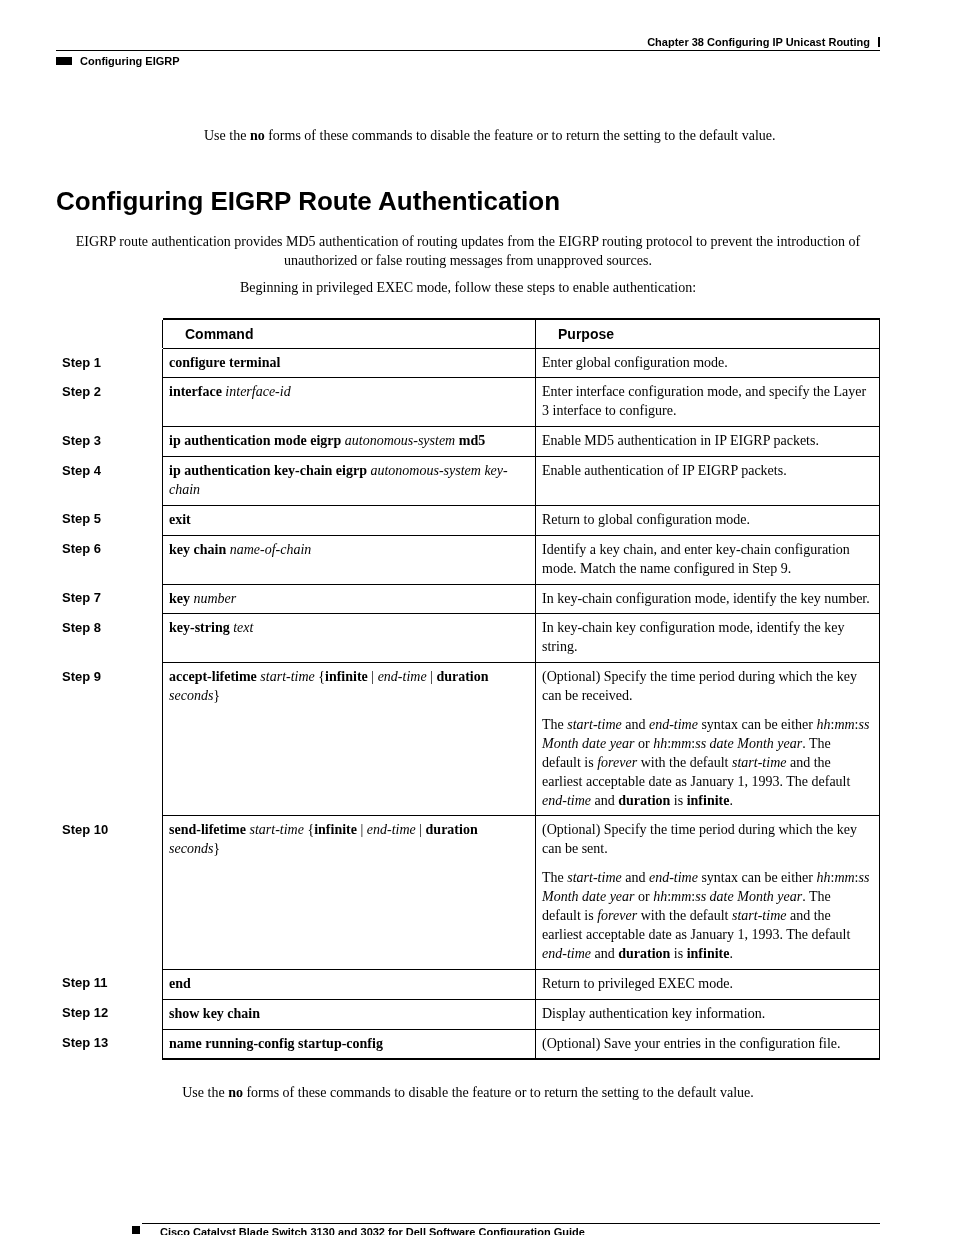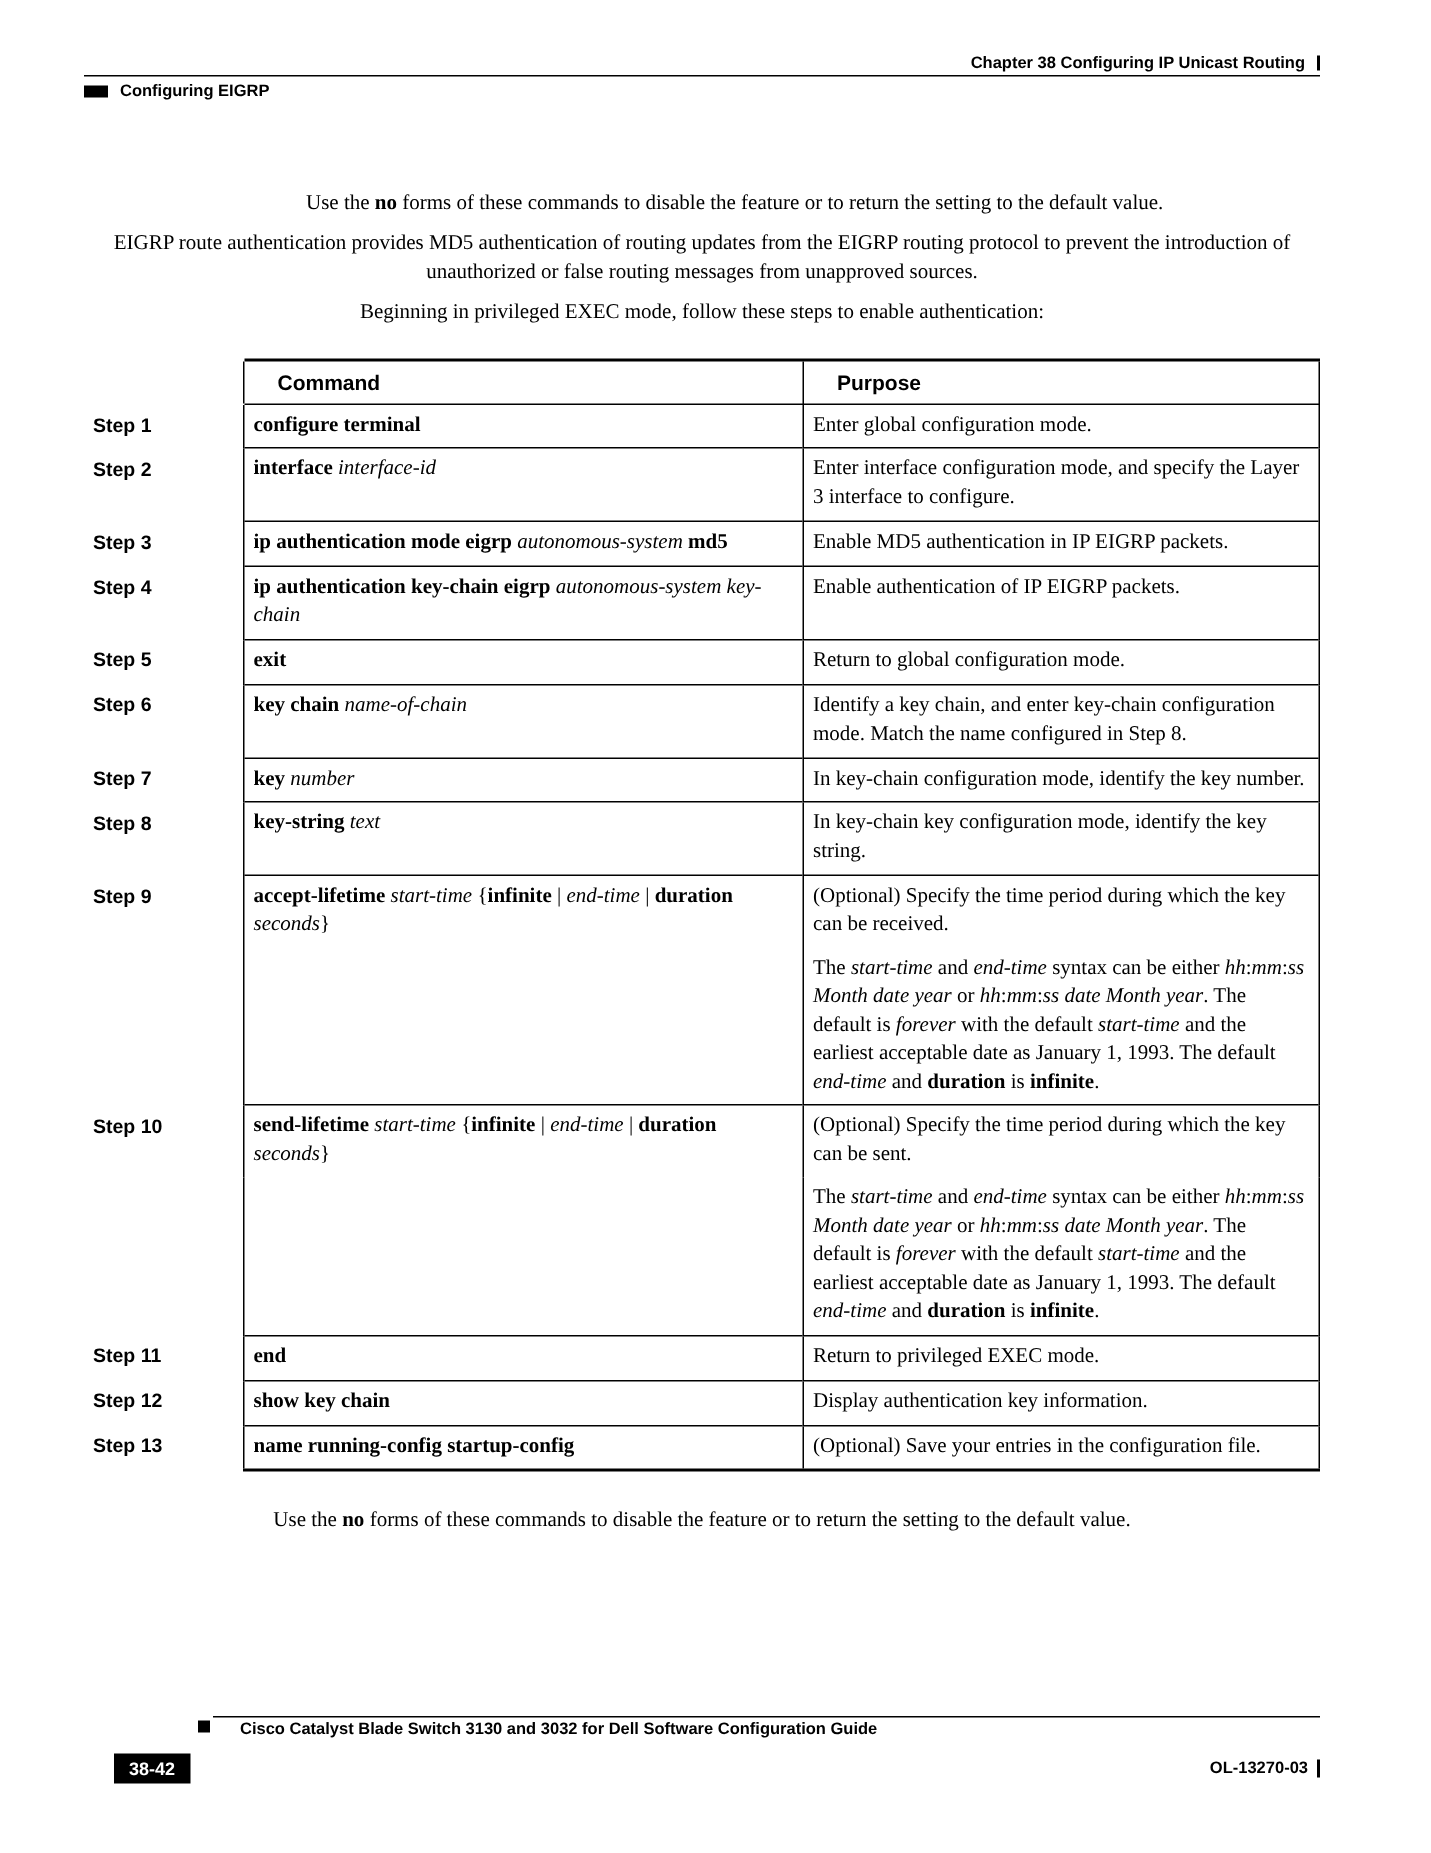"Configuring EIGRP Route Authentication" h1.section { html: none -> <h1>Configuring EIGRP Route Authentication</h1> }
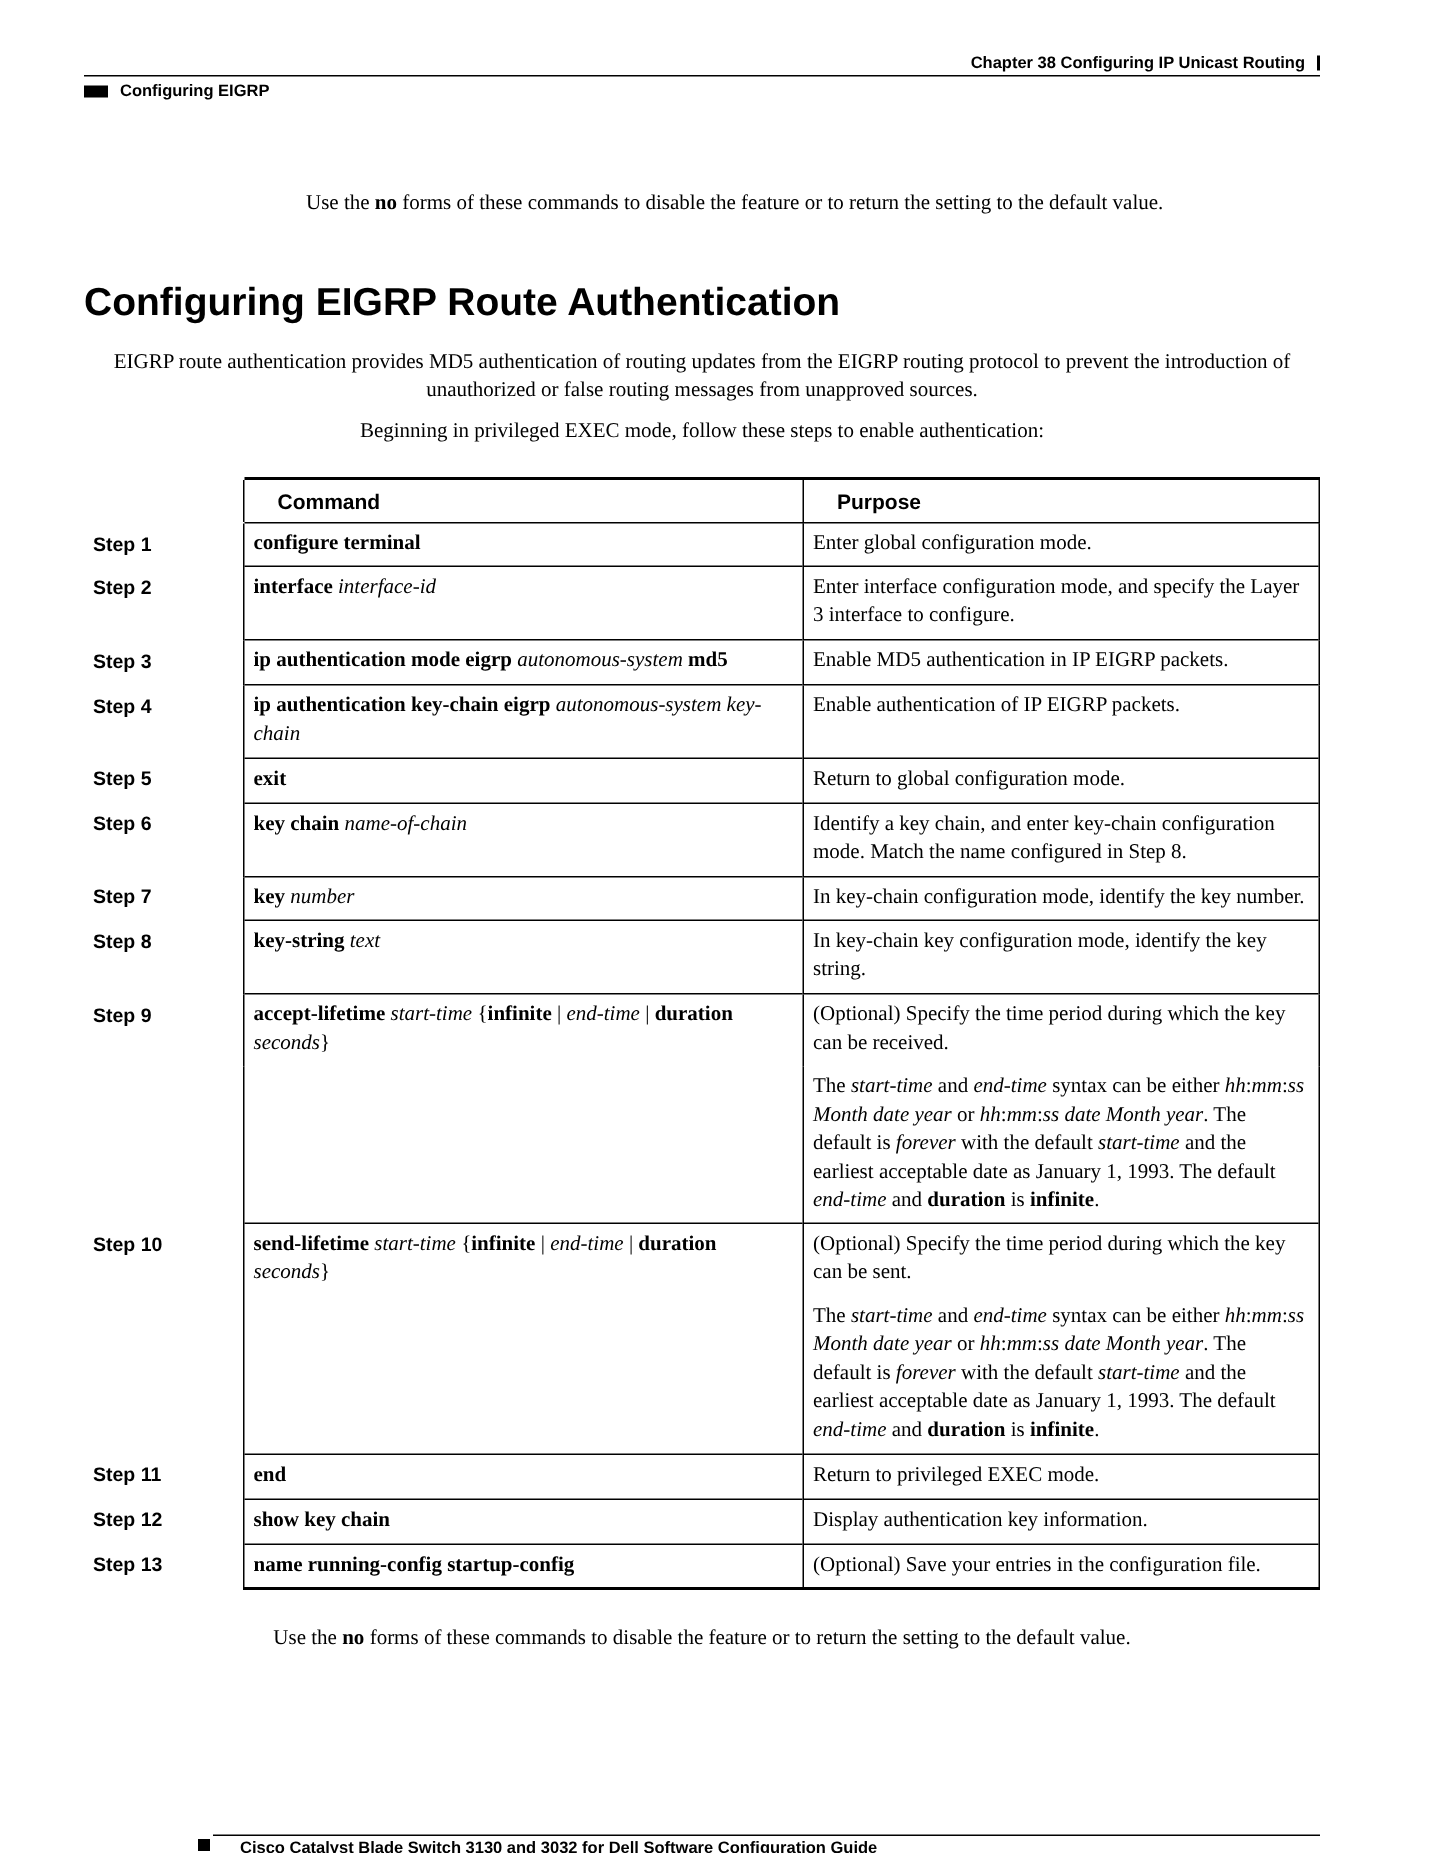"Identify a key chain, and" td.purp-col { text: 8 -> 9 }
